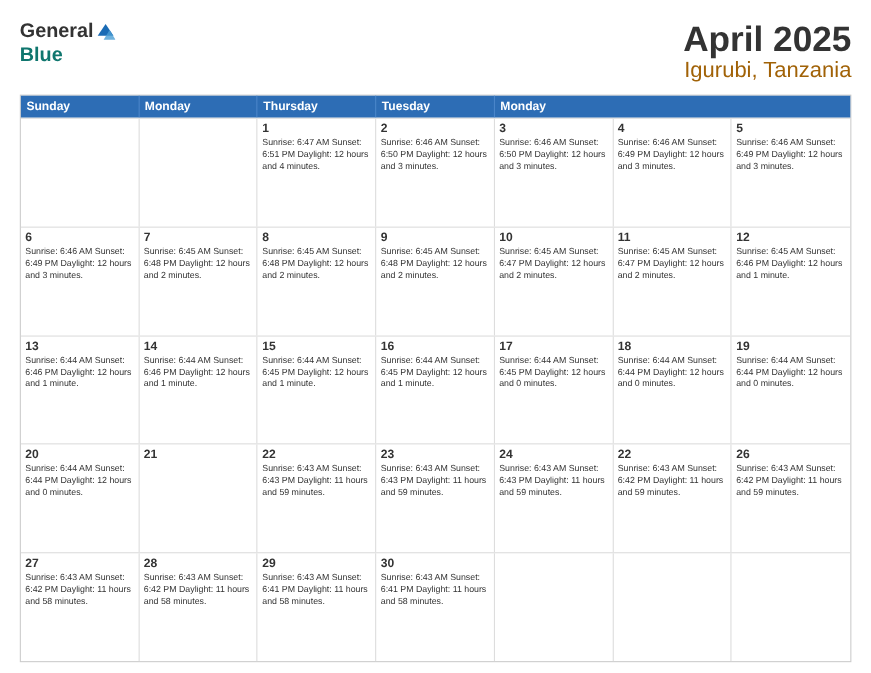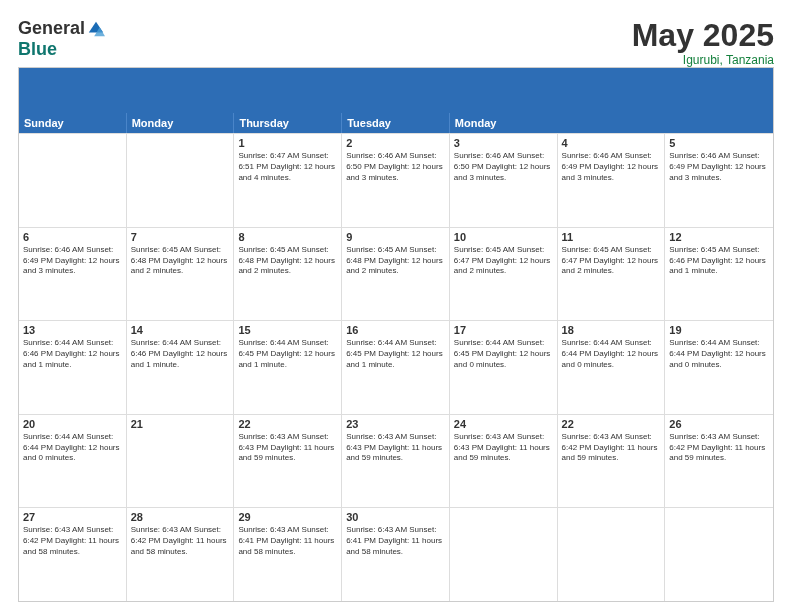"General" .header { margin-bottom: none -> 10px }
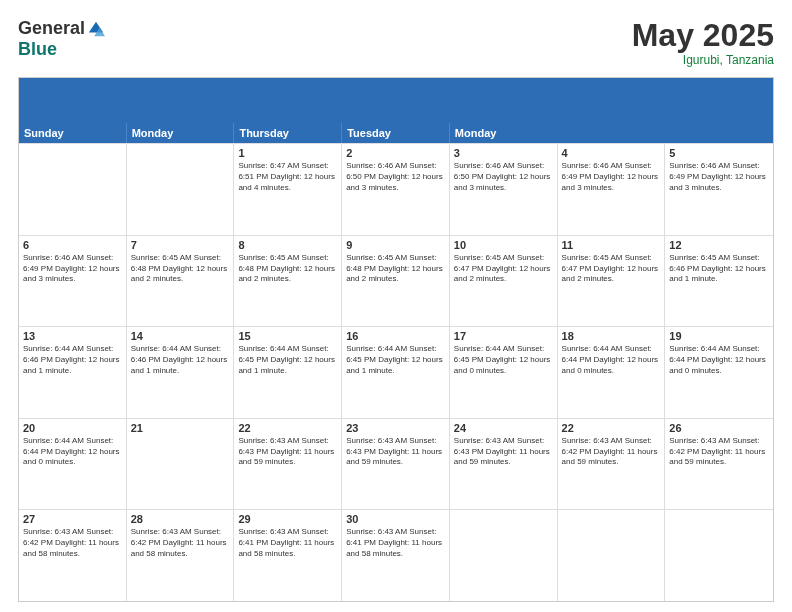"May 2025" div.month-title { text: May -> April }
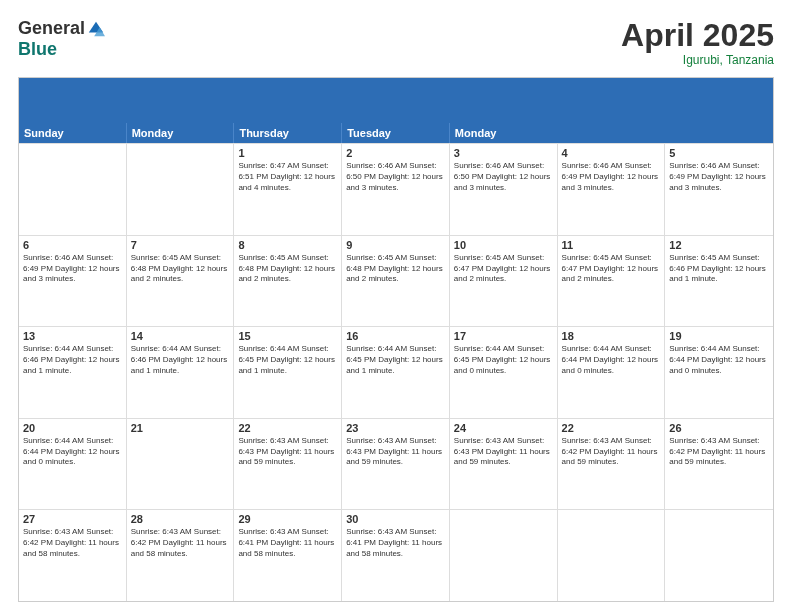"Igurubi, Tanzania" .location { color: #15803d -> #a16207; font-size: 12px -> 20px }
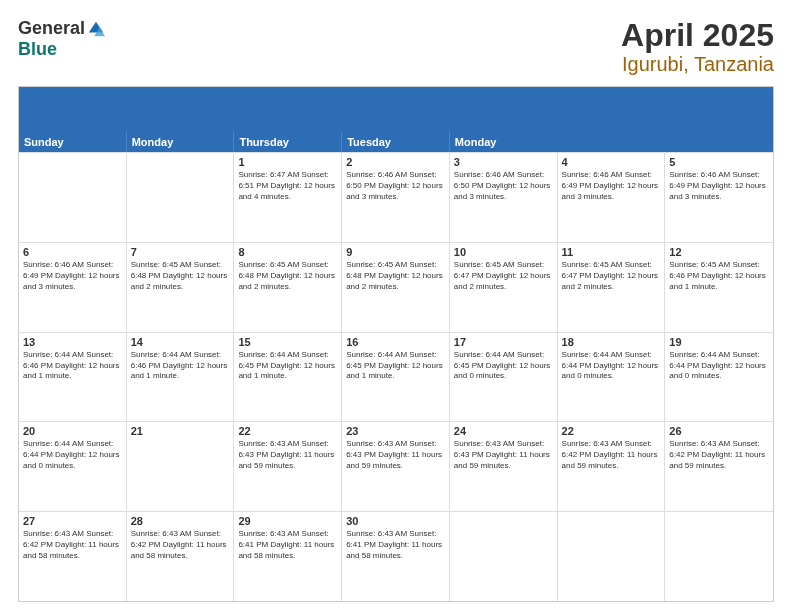"Sunday" .cal-header-cell { margin-top: 45px -> none }
